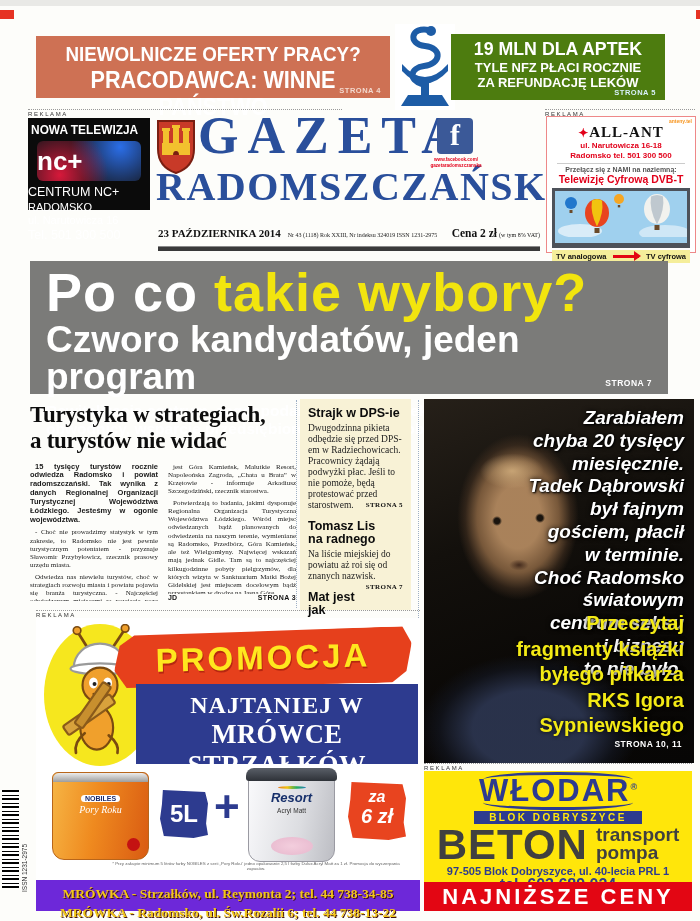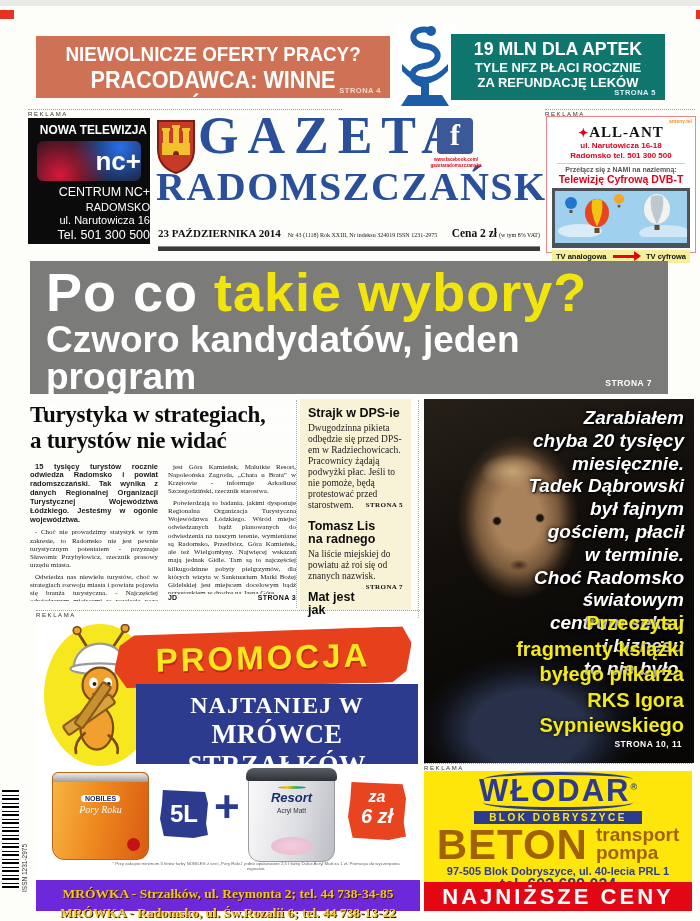"19 MLN DLA APTEK" #banner-right .blue { background: #0f766e -> #4d7c0f }
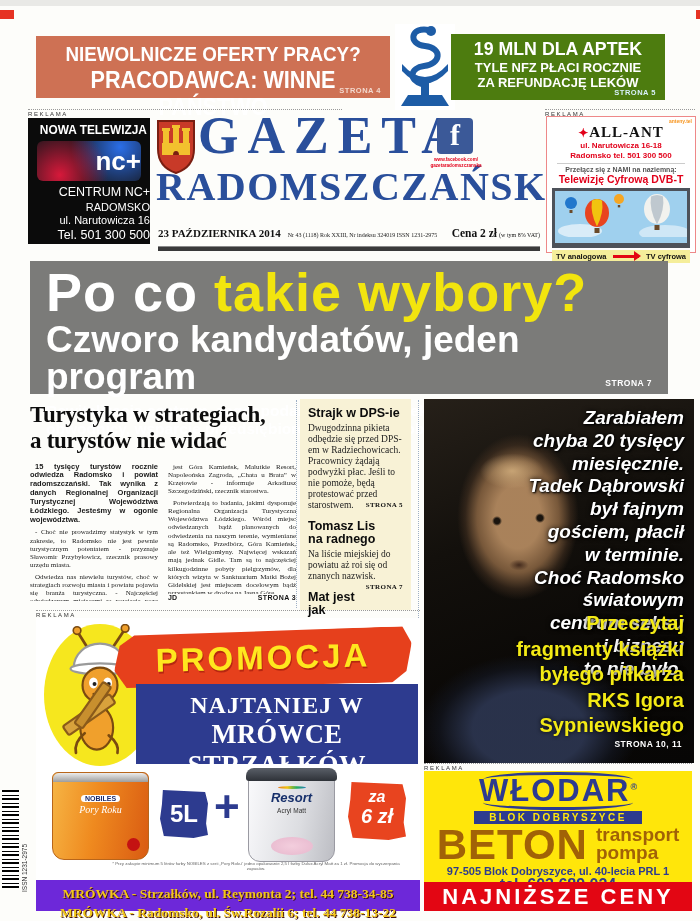"NOWA TELEWIZJA" #nc-ad { height: 126px -> 92px; text-align: right -> left }
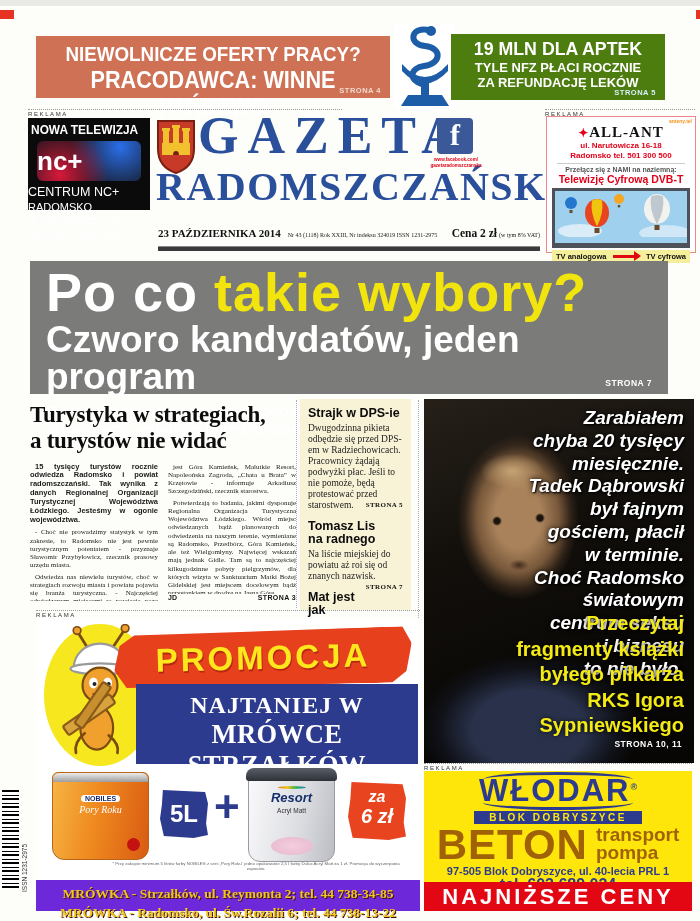"BETON" #wl-beton { color: #a16207 -> #404040 }
